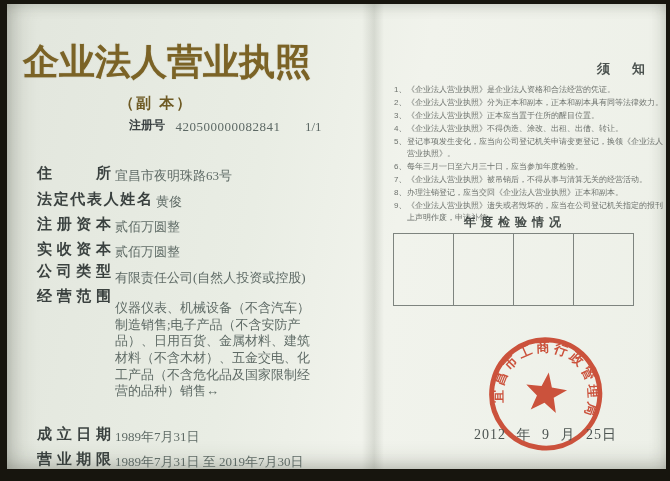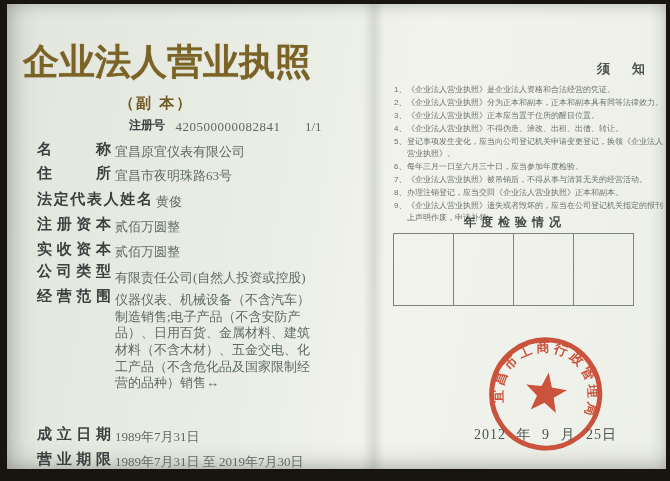"名称" div.frow { html: <div> <span>名称</span> <span>宜昌原宜仪表有限公司</span> </div> -> none }
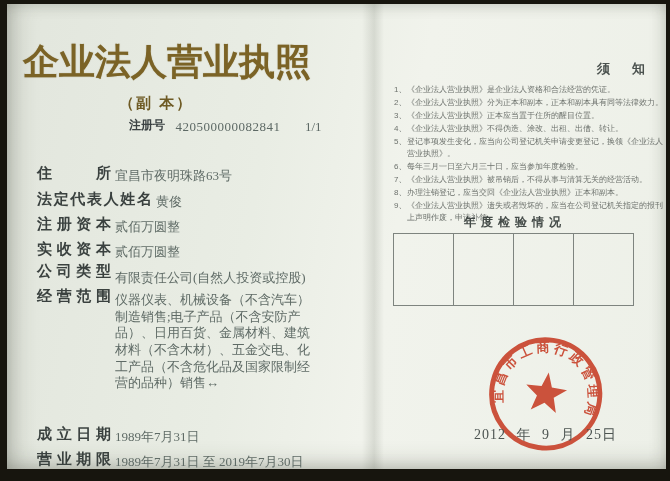"仪器仪表、机械设备（不含汽车）制造销售;电子产品（不含安防产品）、日用百货、金属" .fvalue.block { margin-top: 4px -> 12px }
